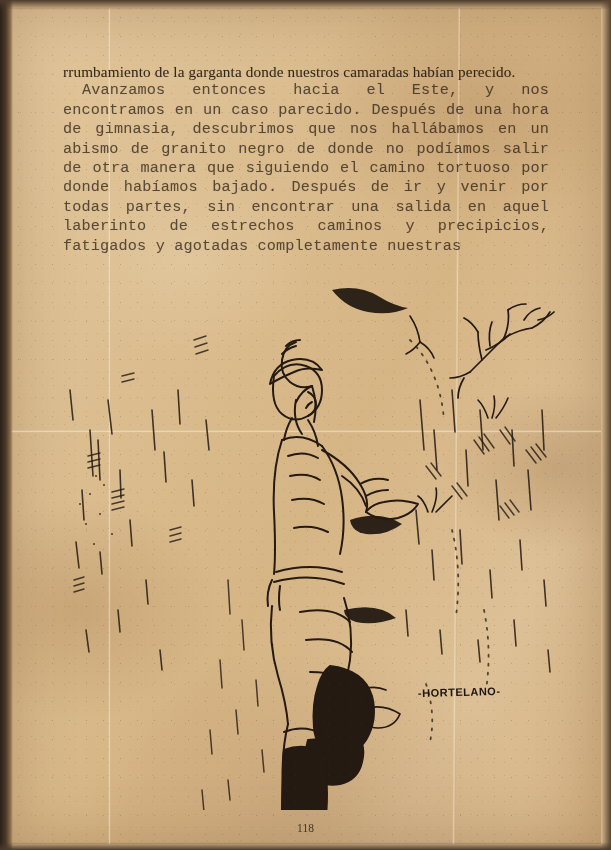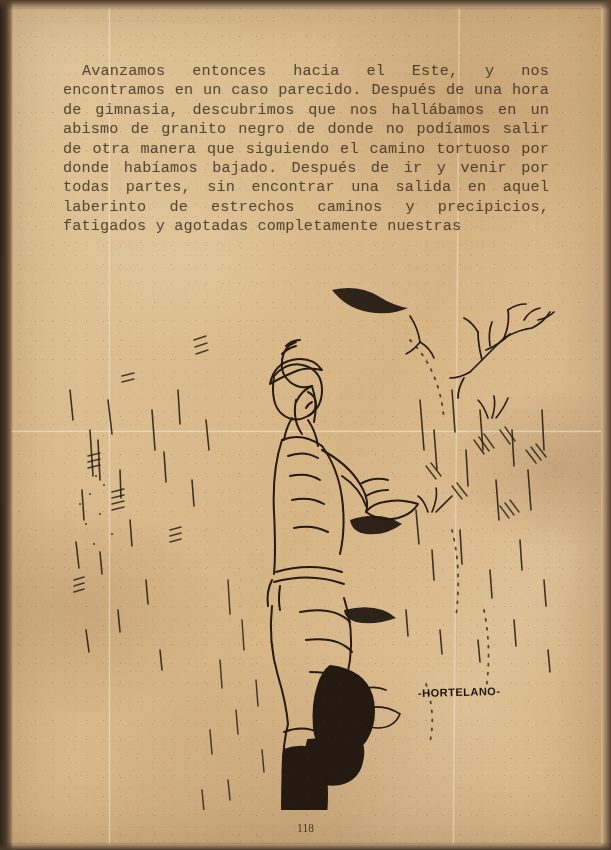"rrumbamiento de la garganta donde" p { html: none -> <p>rrumbamiento de la garganta donde nuestros camaradas habían perecido.</p> }
